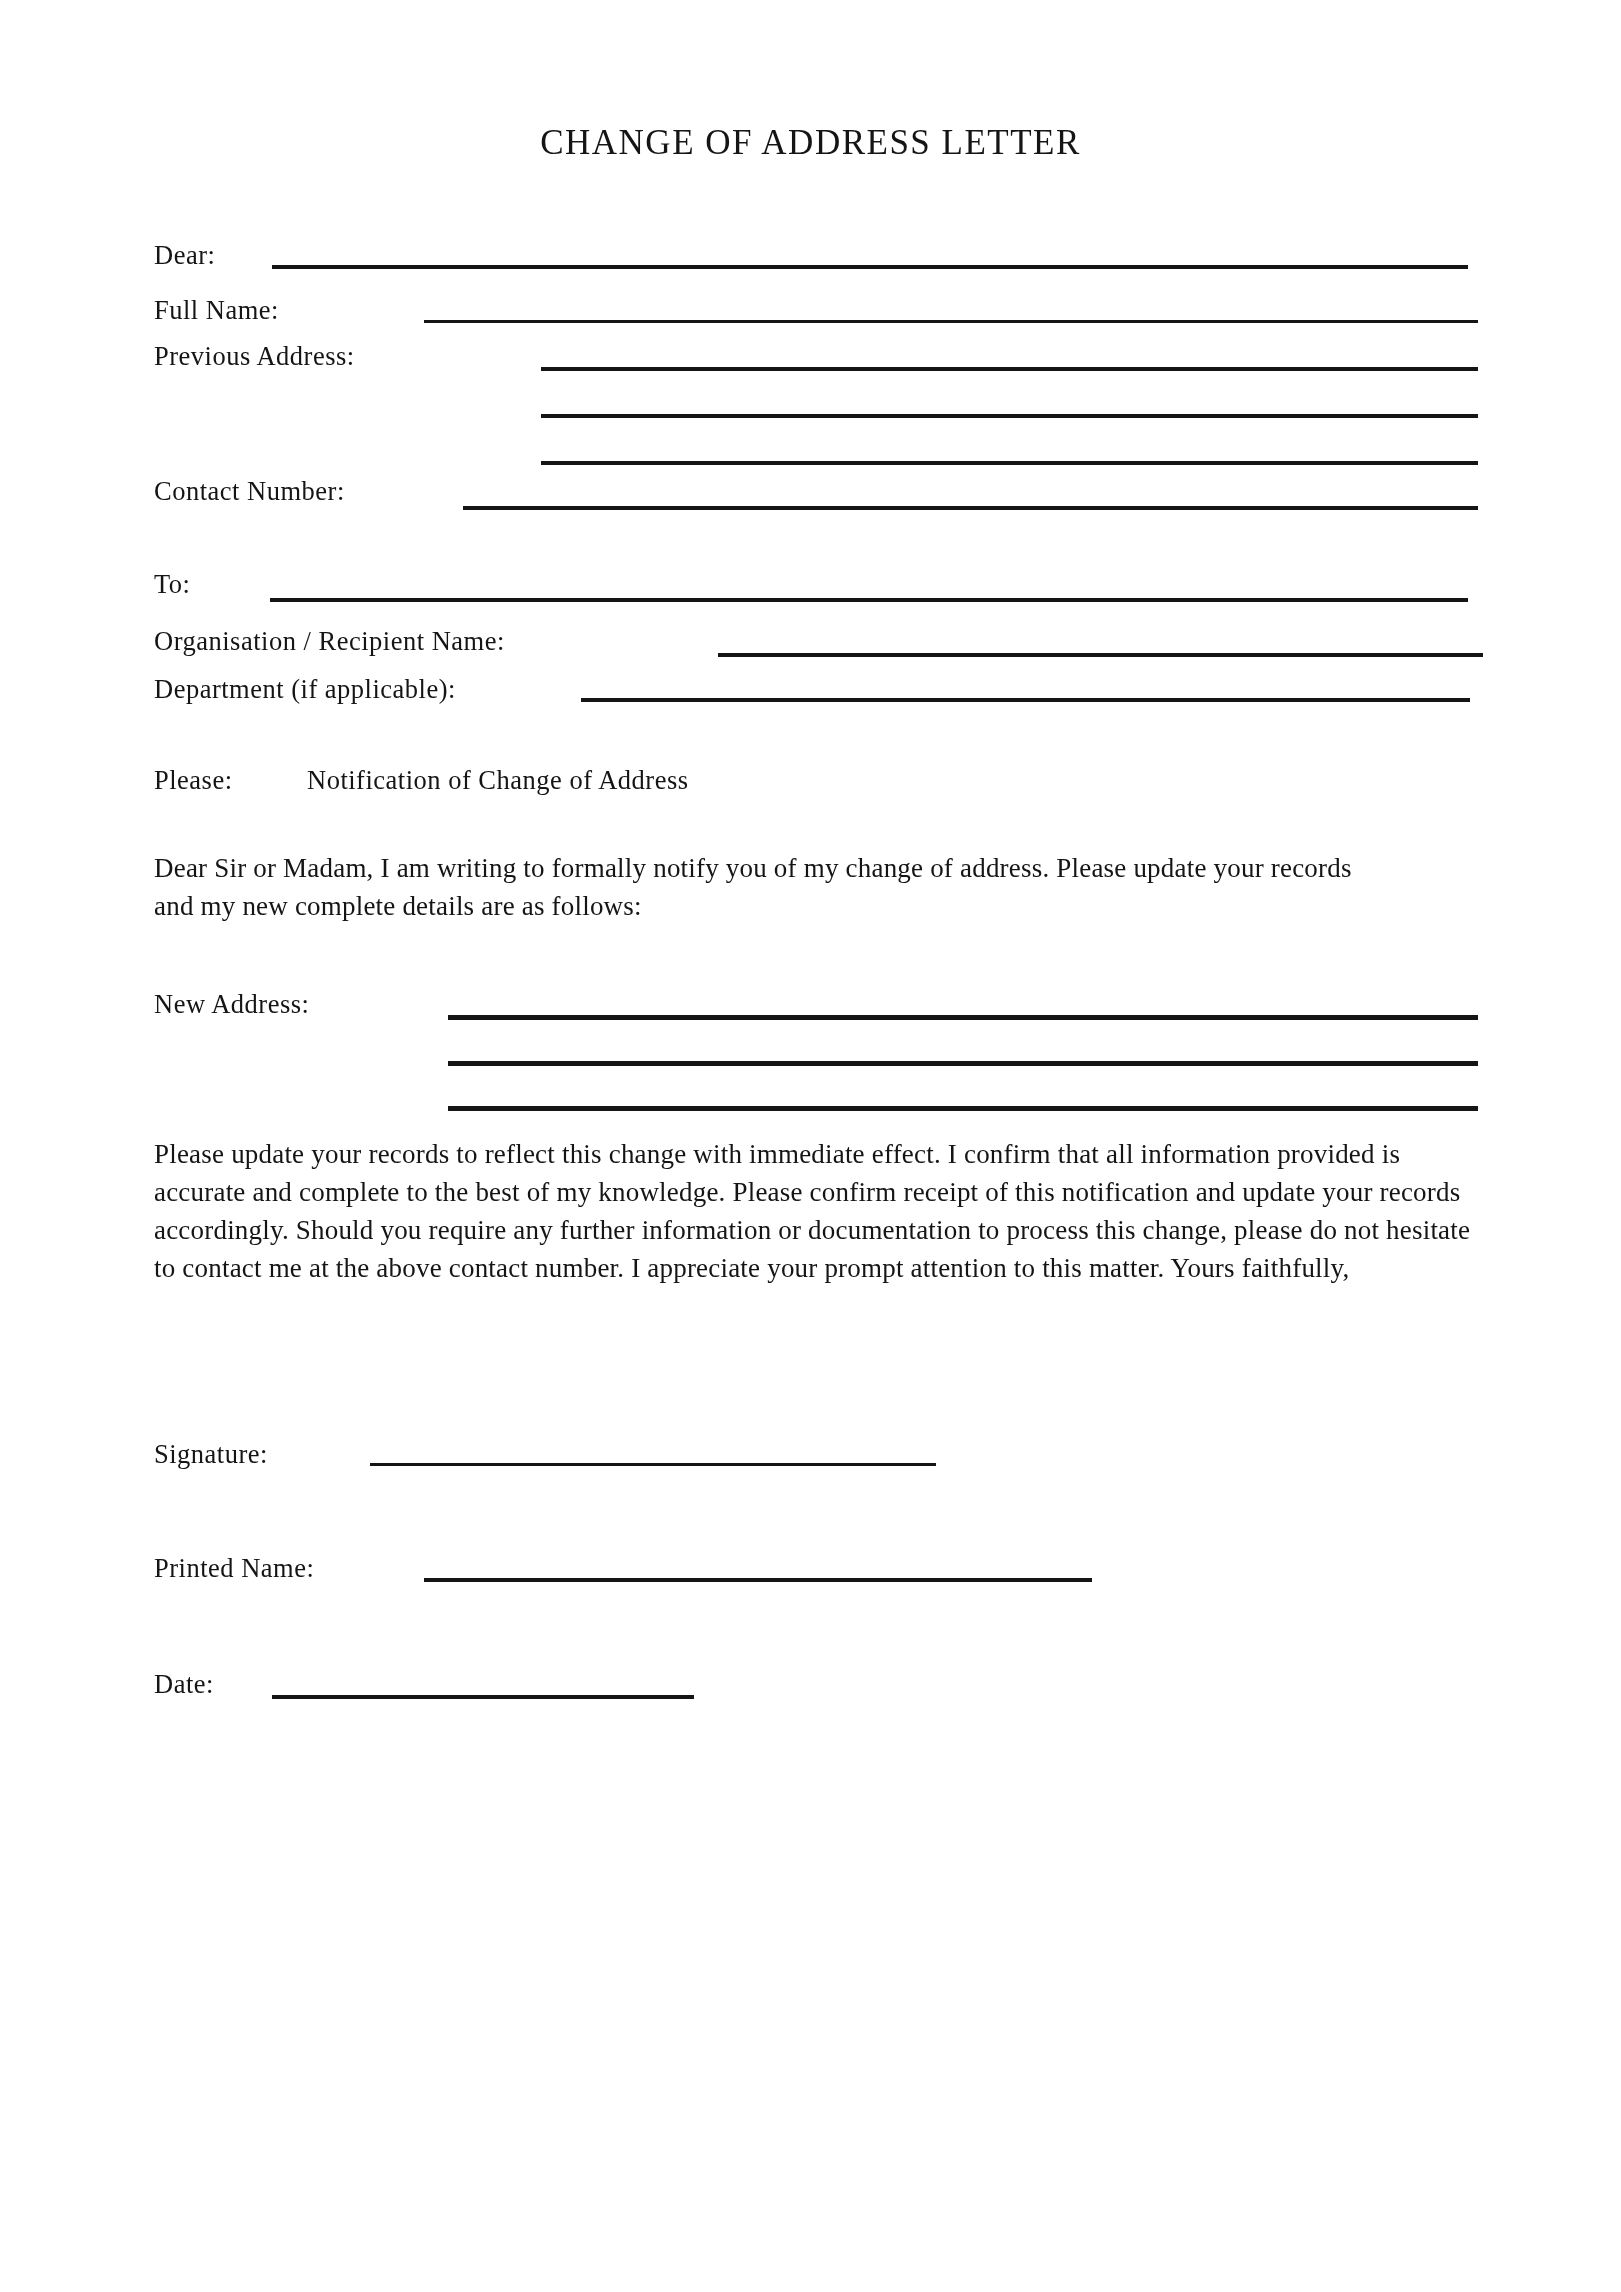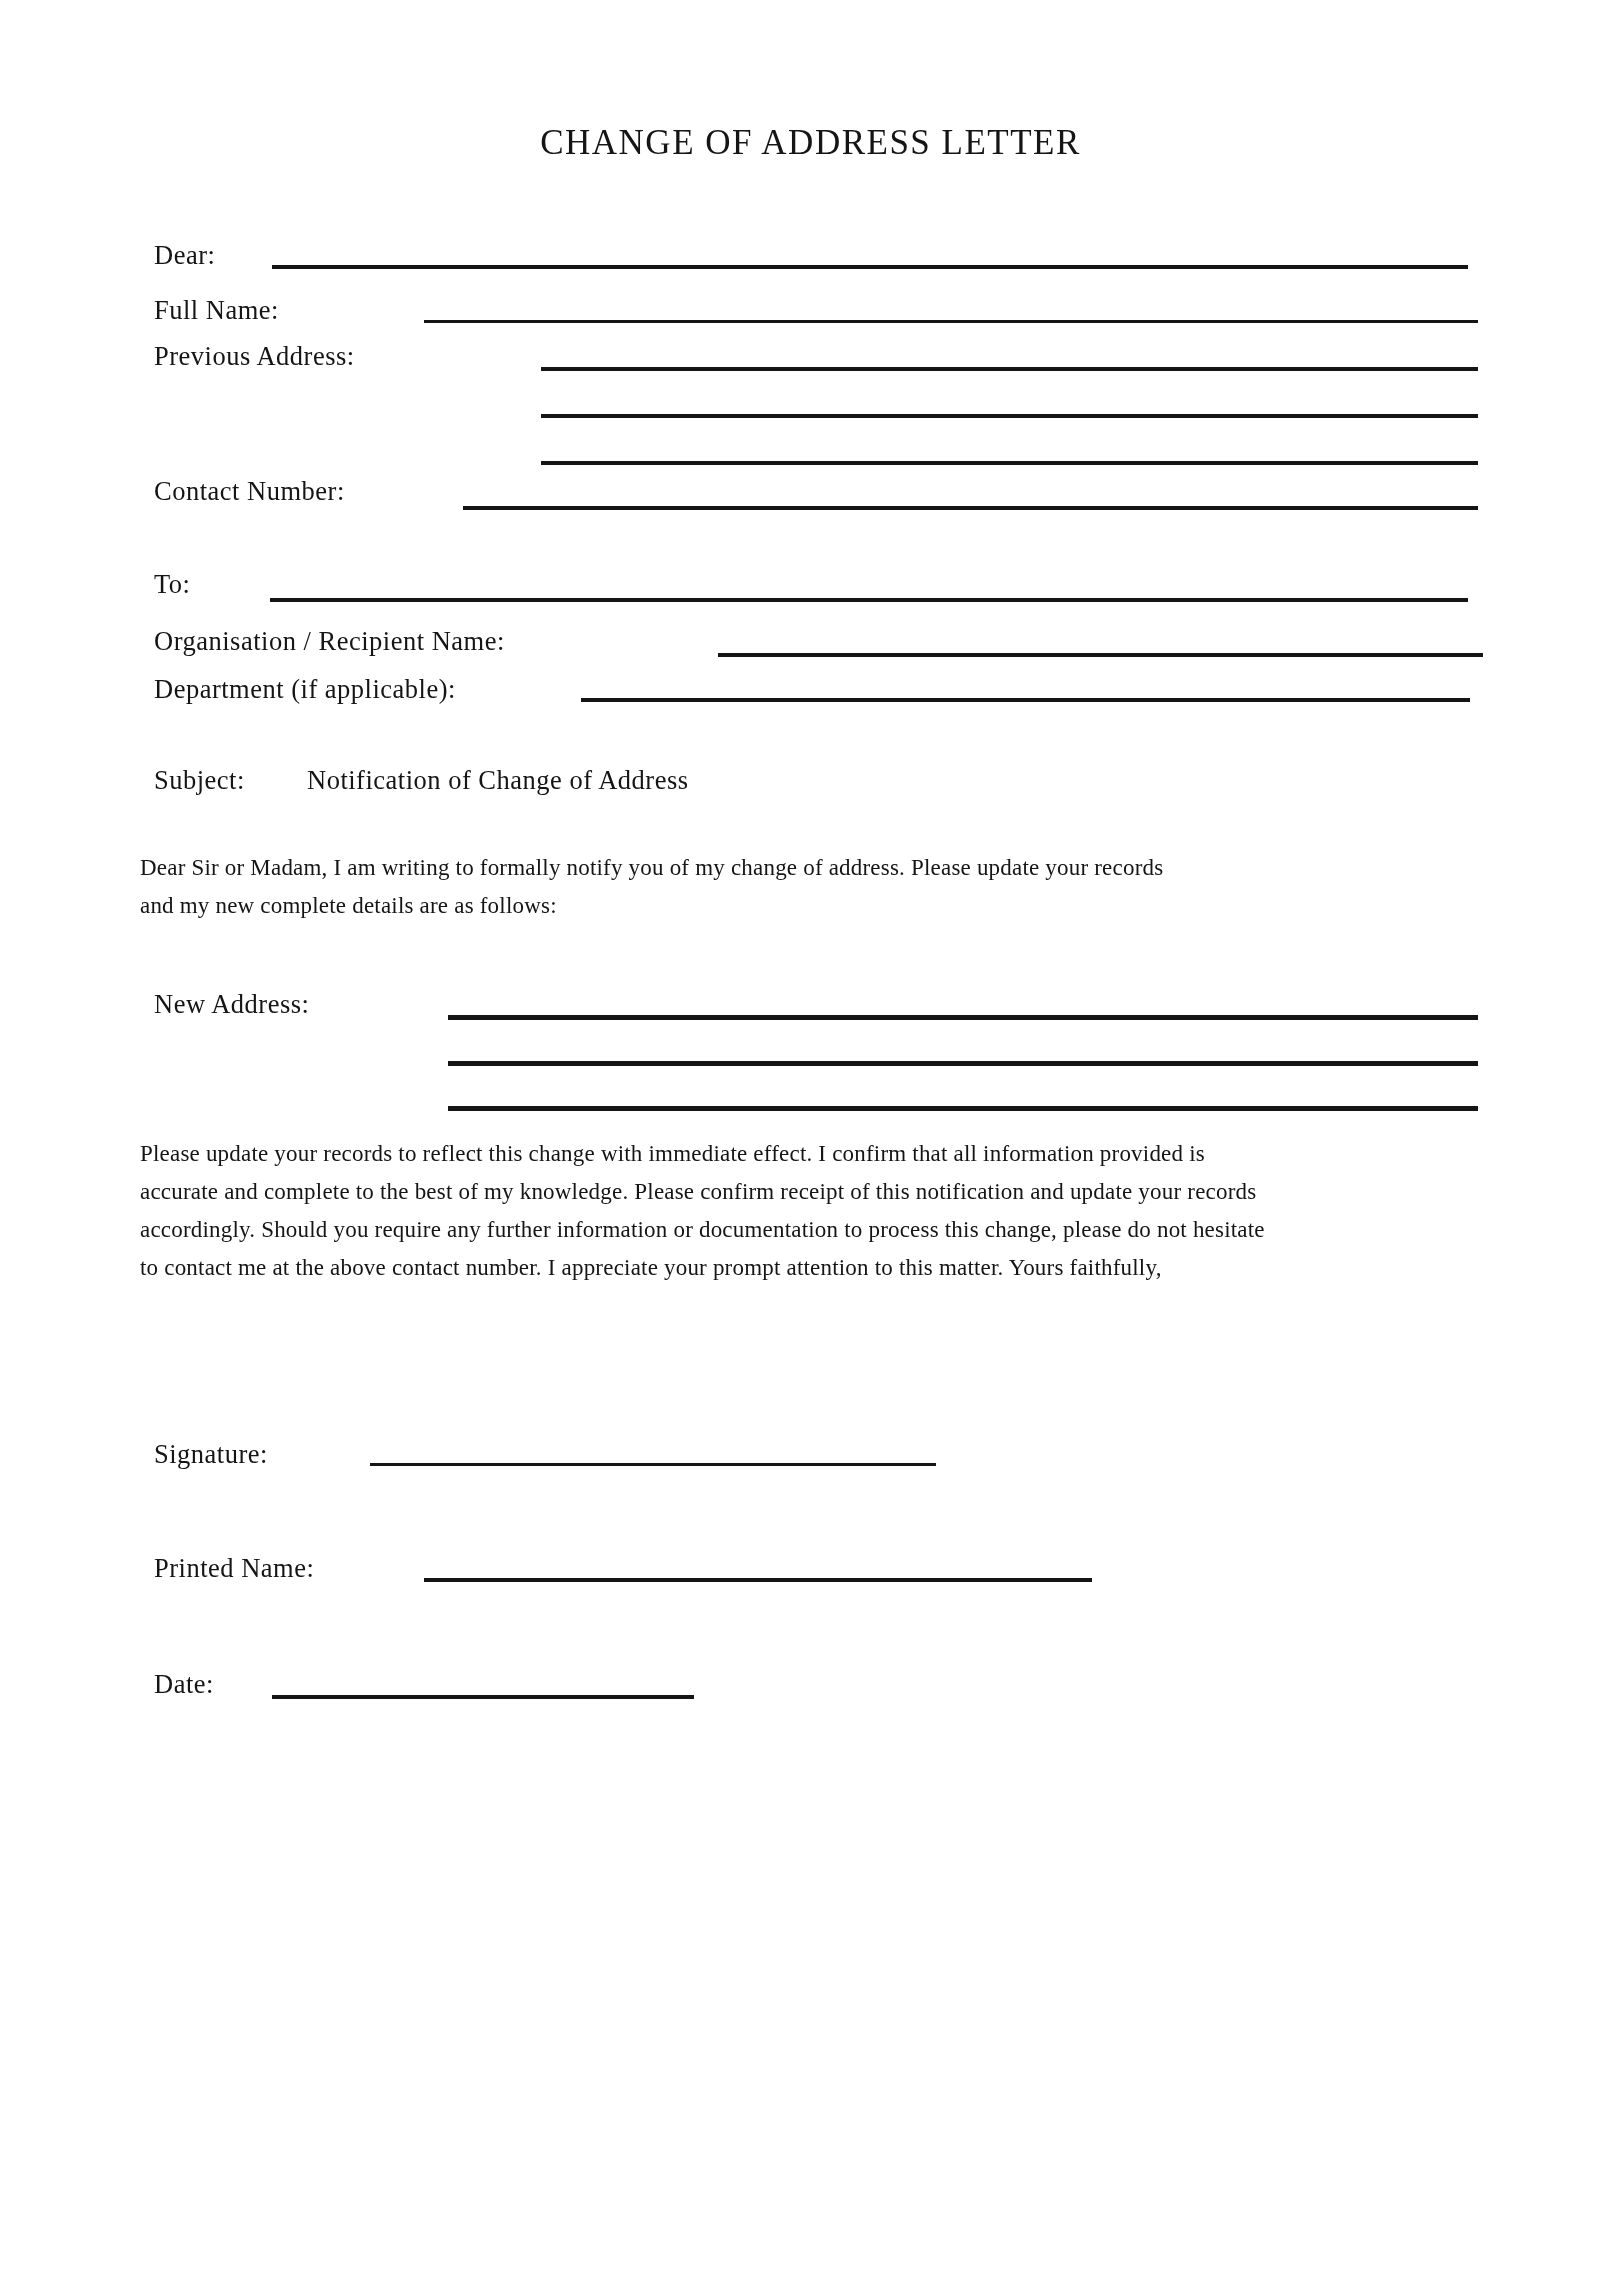"Subject:" div.lbl { text: Subject -> Please }
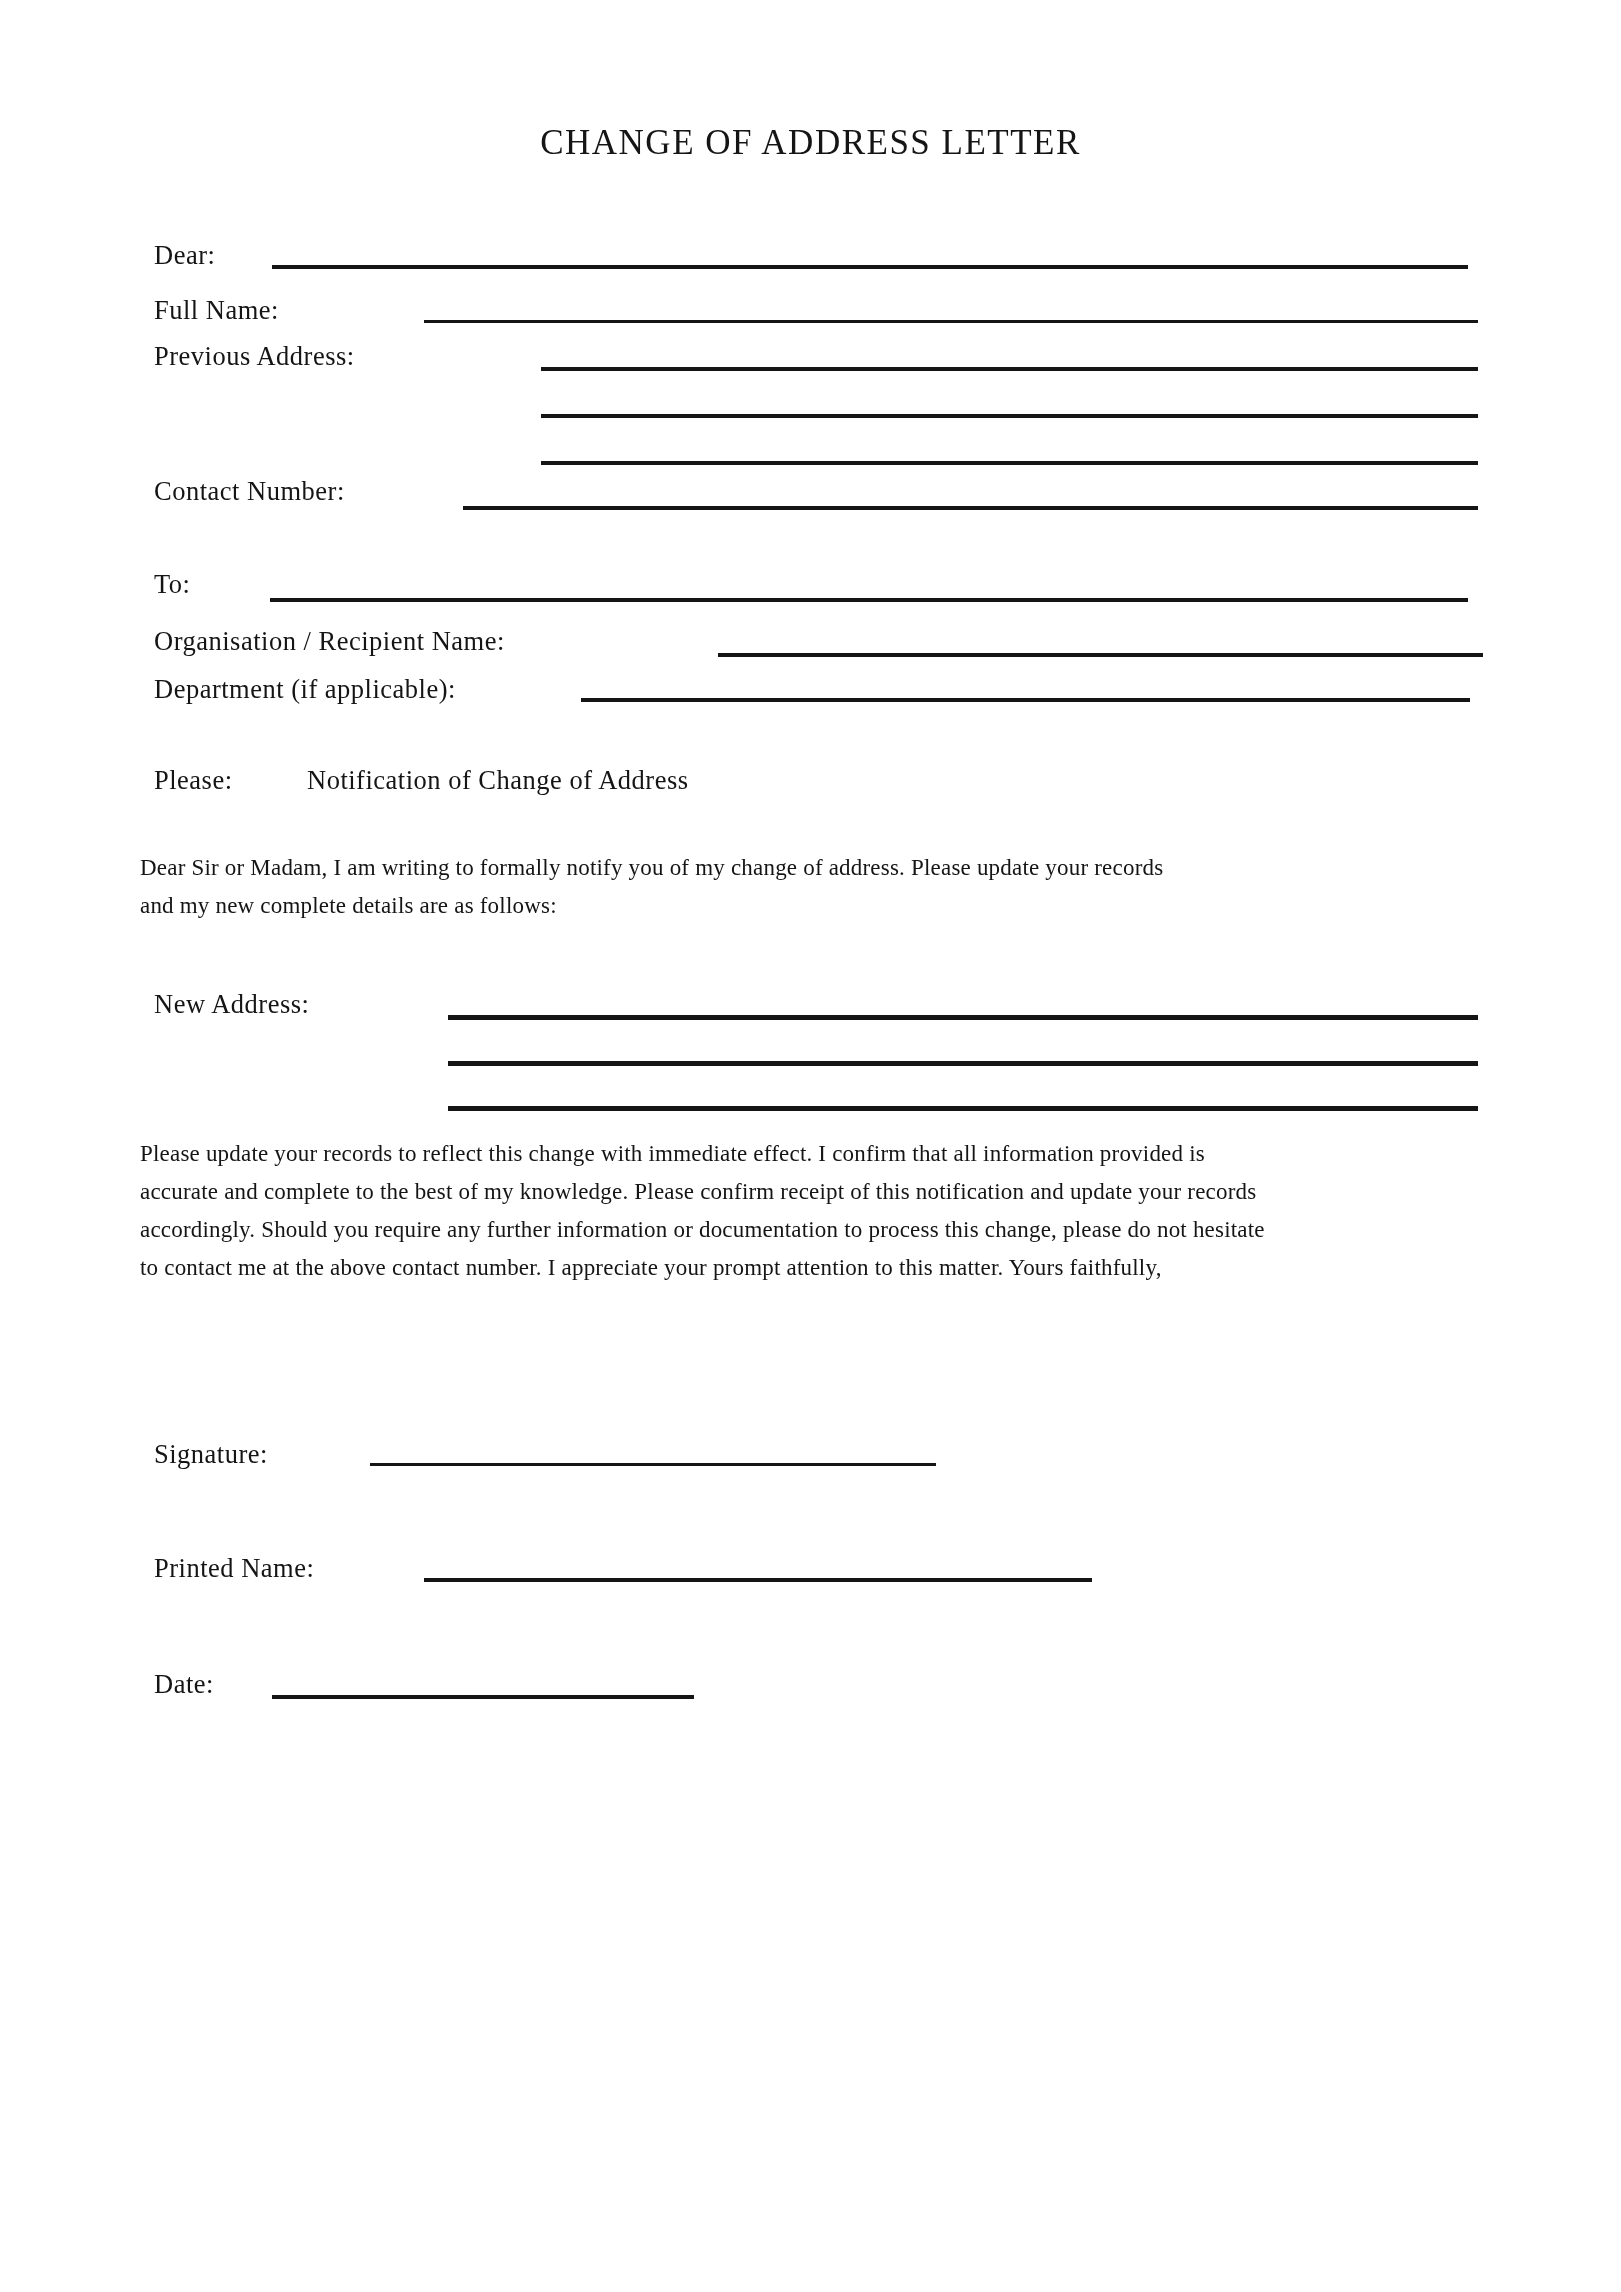"Dear Sir or Madam, I" .para { font-size: 23px -> 27px; left: 140px -> 154px }
